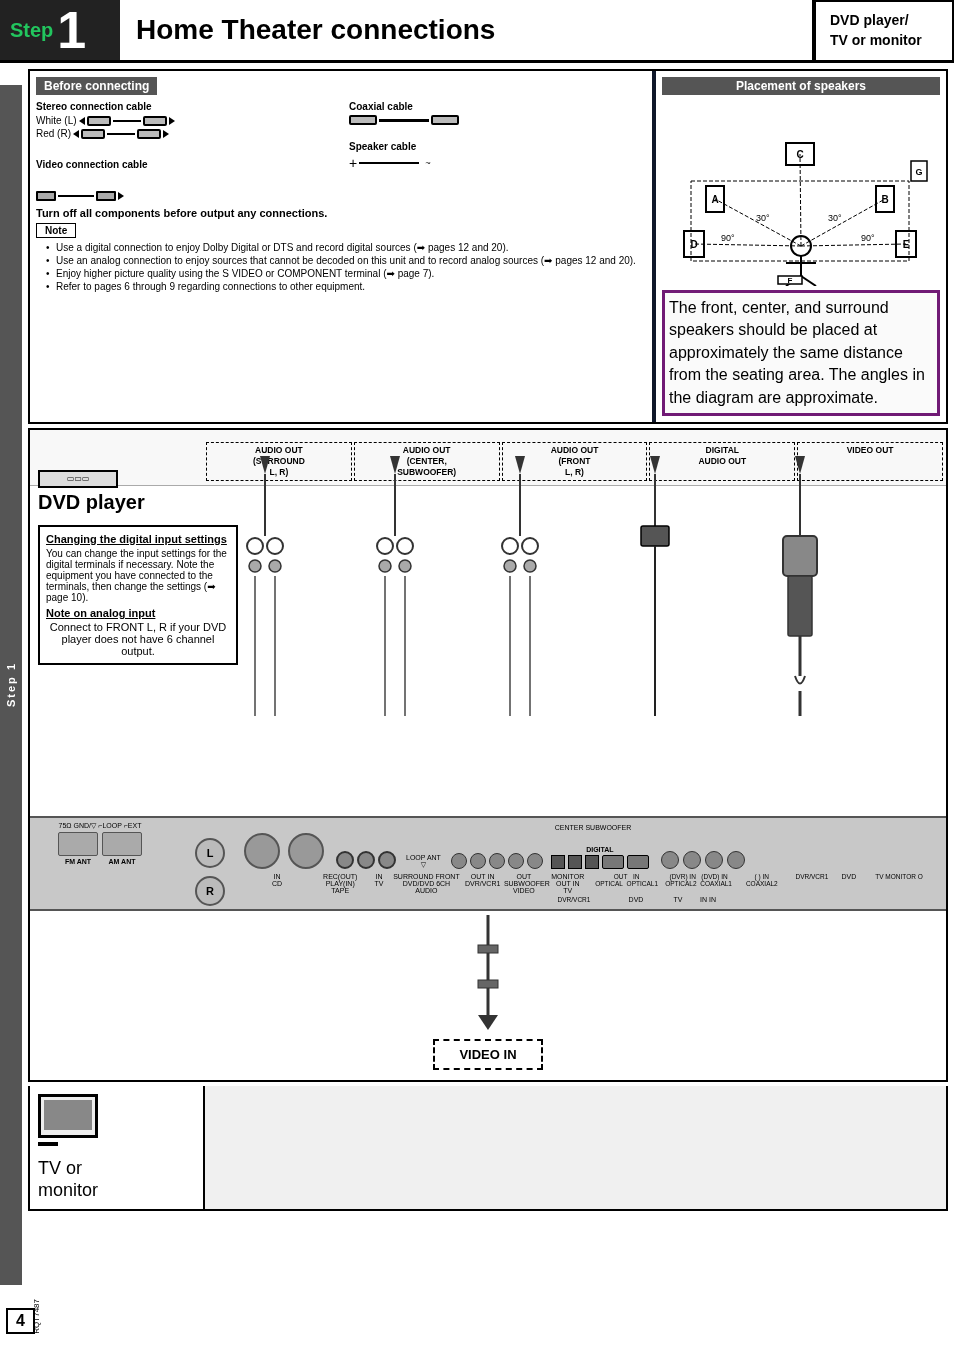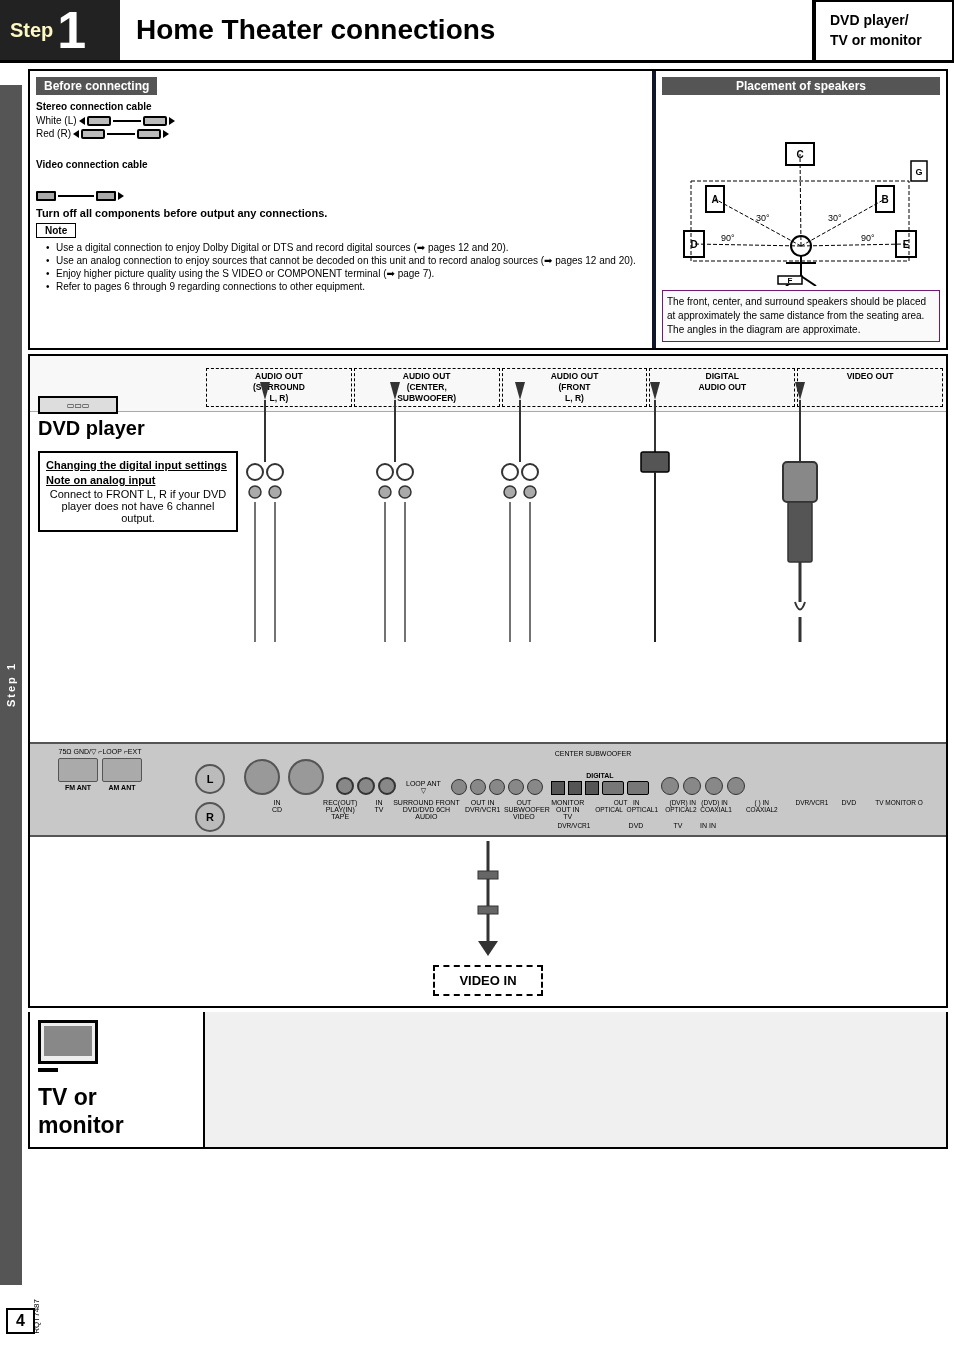"Step" span { color: #fef9c3 -> #22c55e }
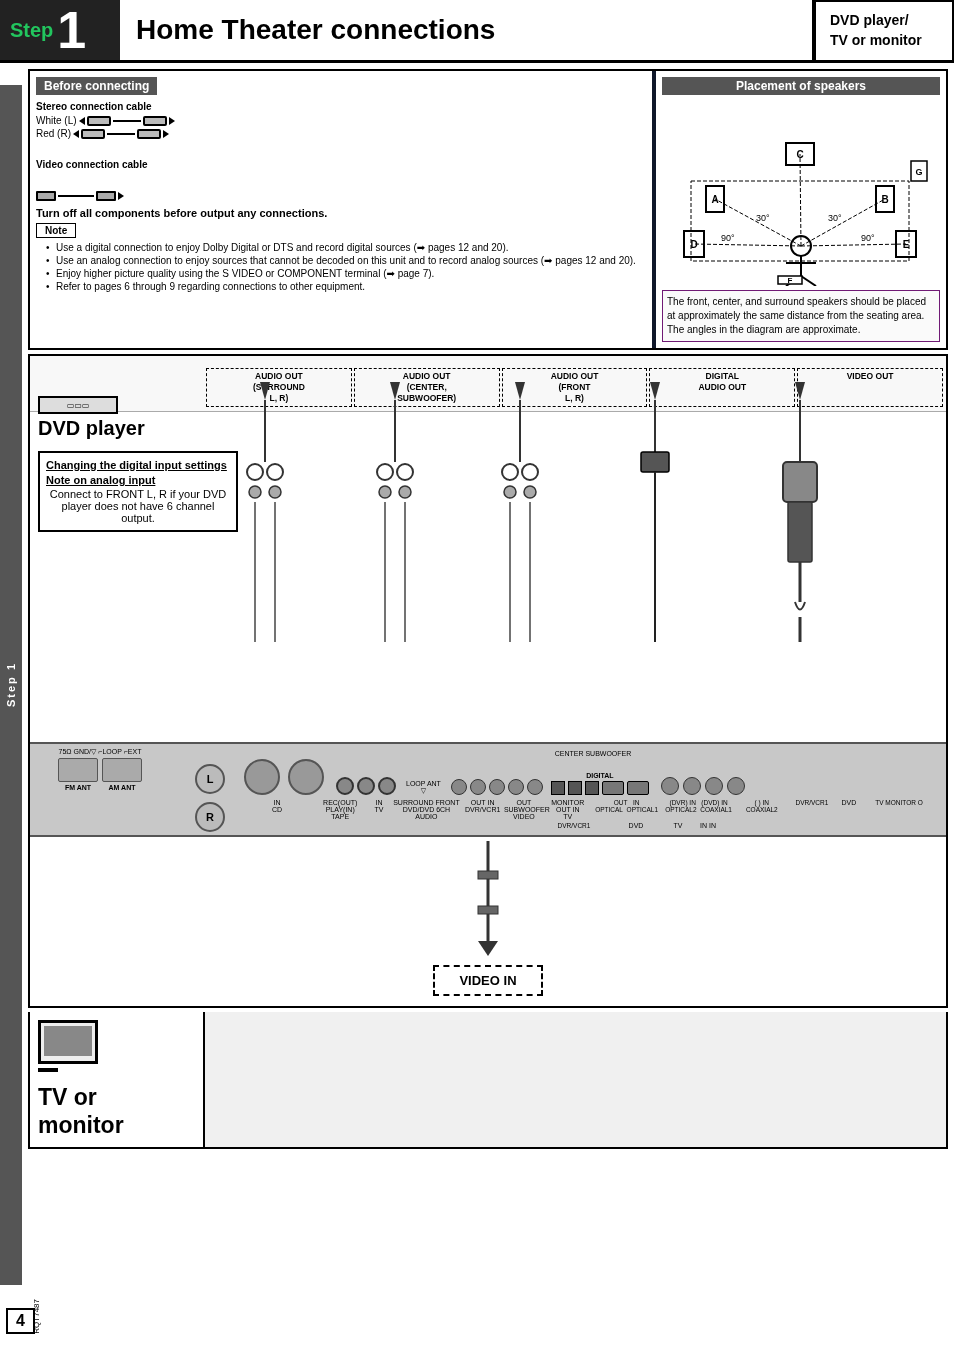"Coaxial cable" div { html: none -> <div> <div>Coaxial cable</div> <div> <span></span> <span></span> <span></span> </div> <div>Speaker cable</div> <div> <span>+</span> <span></span> <span>~</span> </div> </div> }
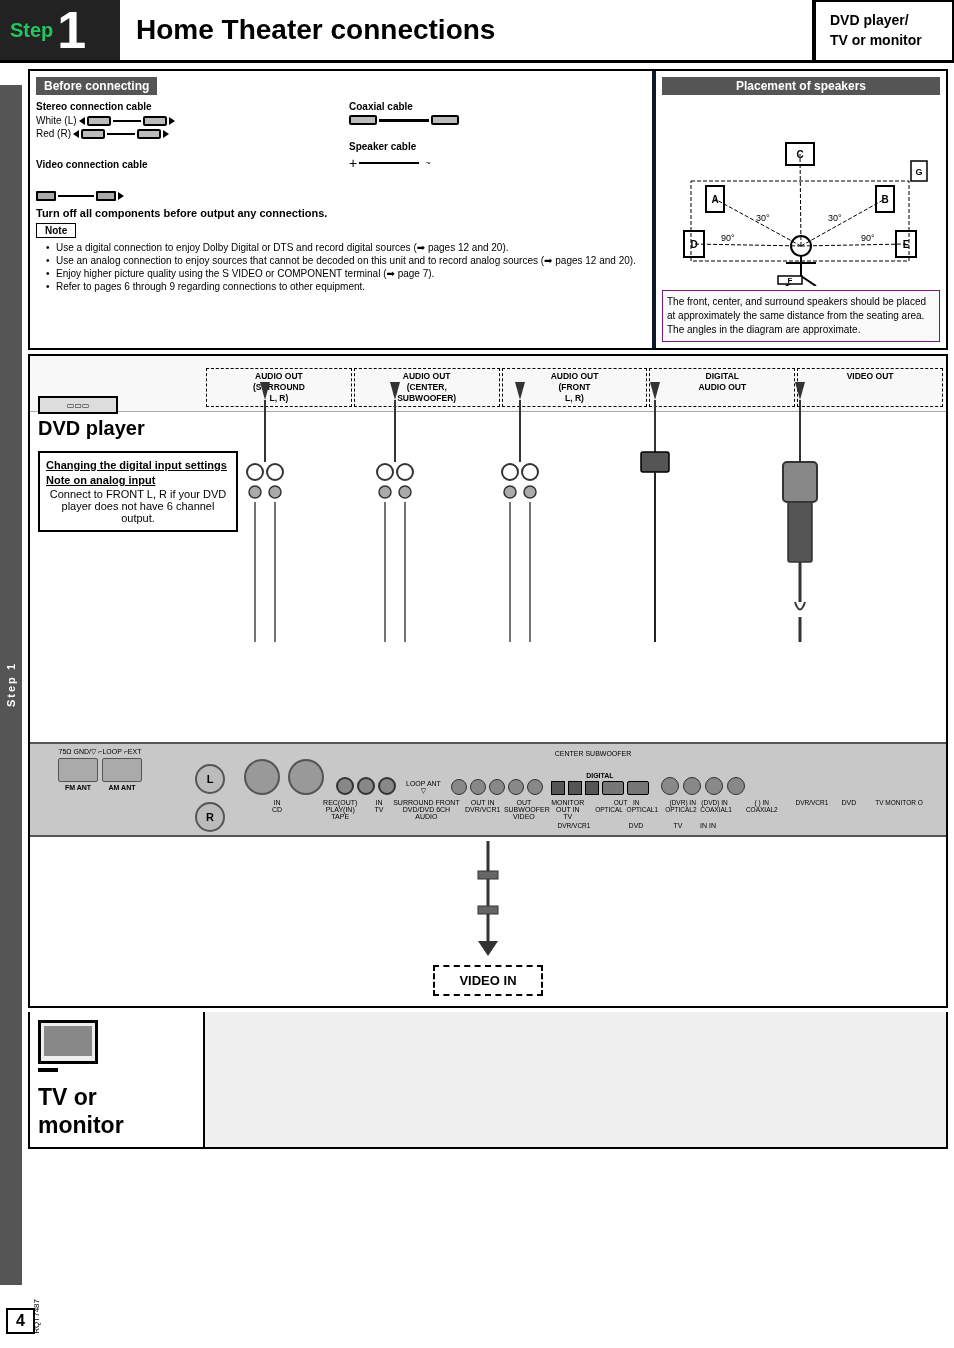"The front, center, and surround" div { border: 1px solid #701a75 -> 3px solid #701a75; font-size: 10px -> 16px }
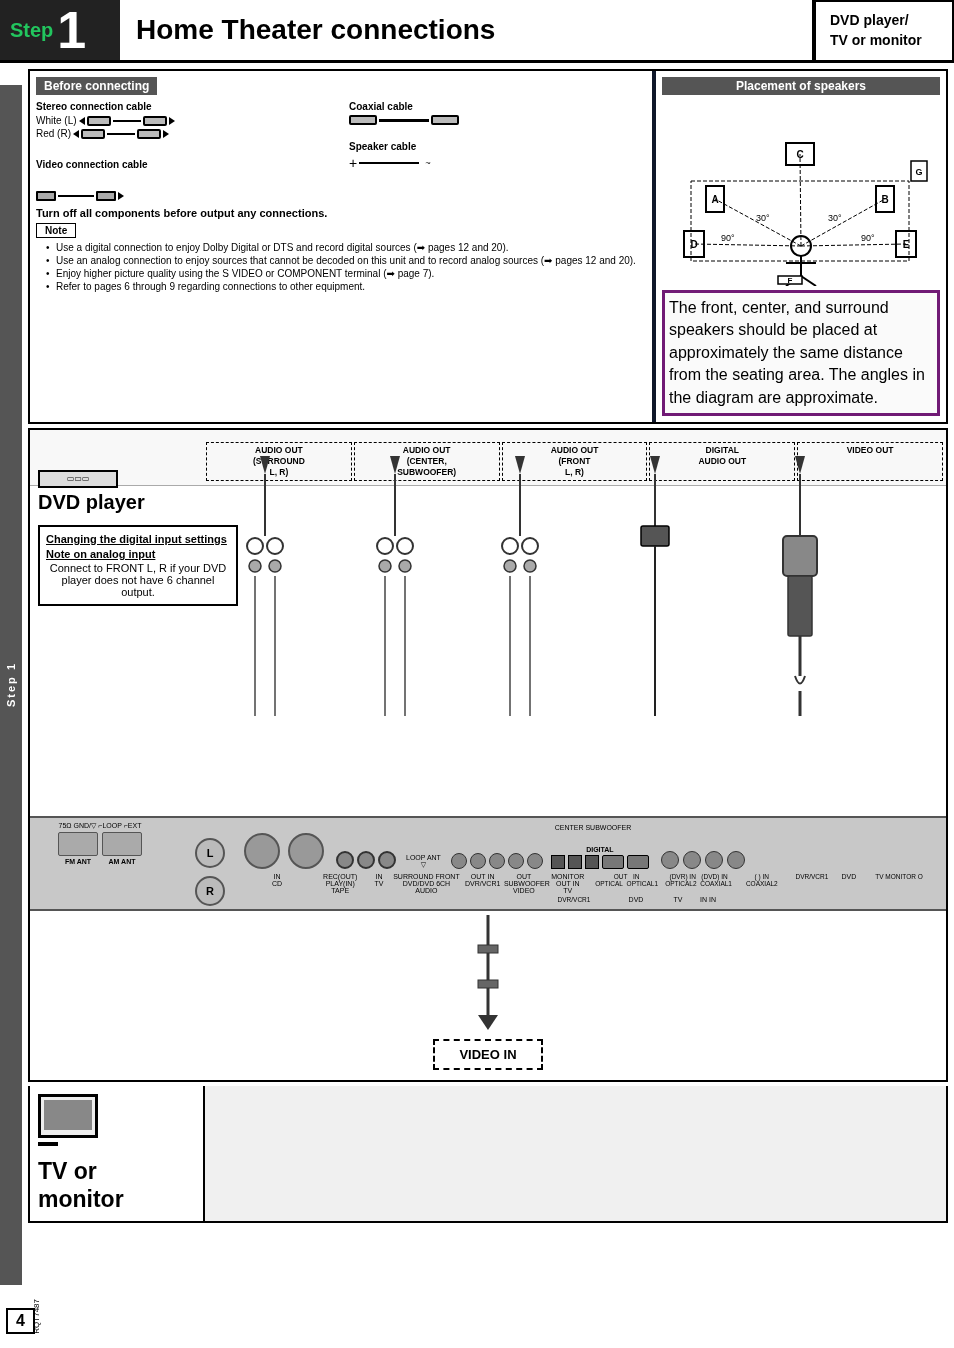"You can change the input" div { html: none -> <div> <span>You can change the input settings for the digital terminals if necessary. Note the equipment you have connected to the terminals, then change the settings (➡ page 10).</span> </div> }
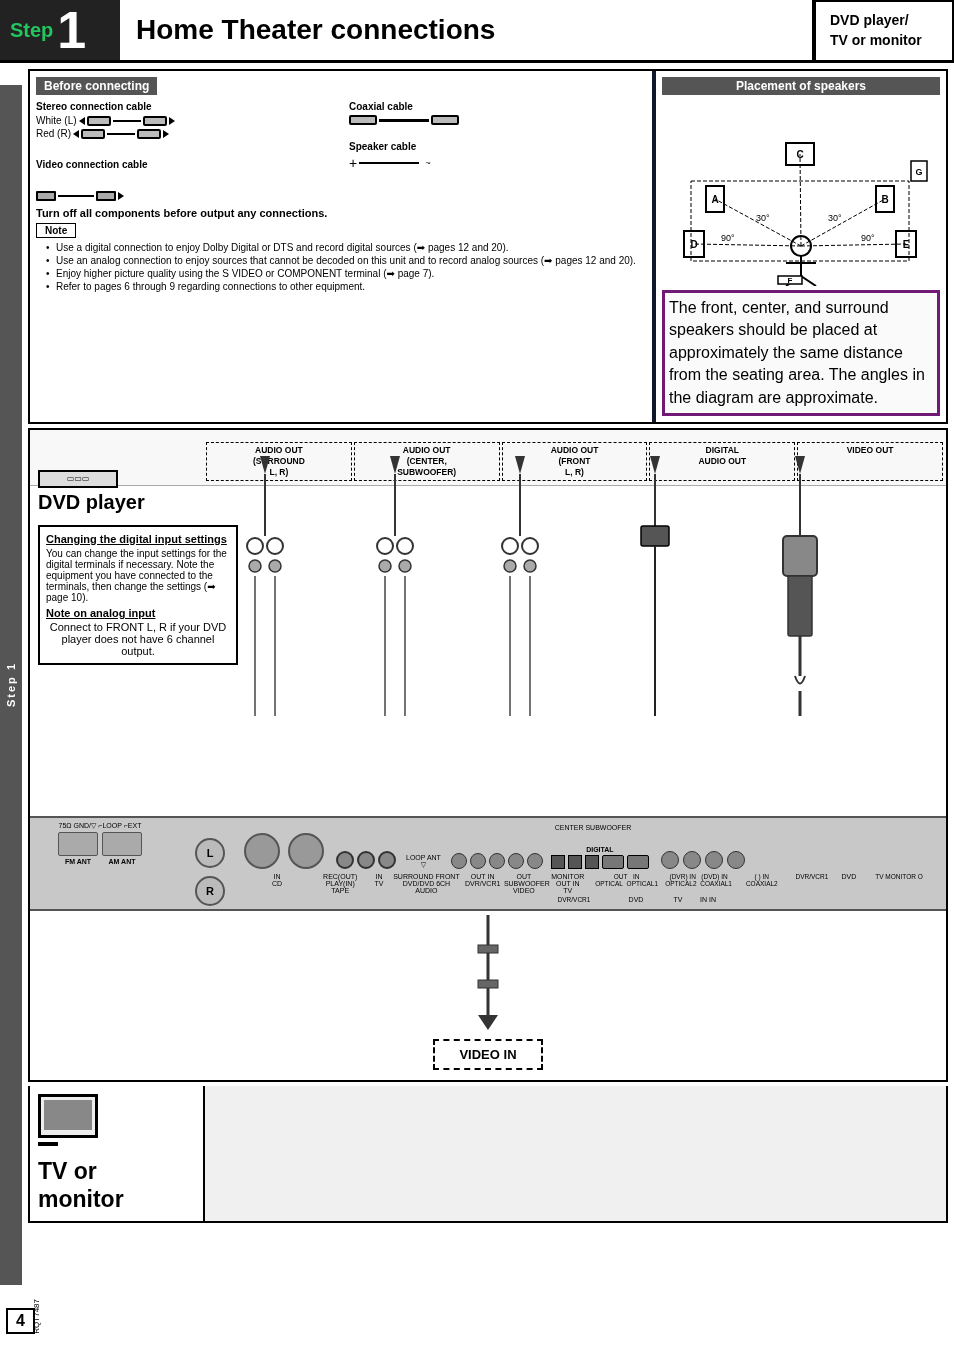"TV or" div { font-size: 23px -> 18px; font-weight: bold -> normal }
